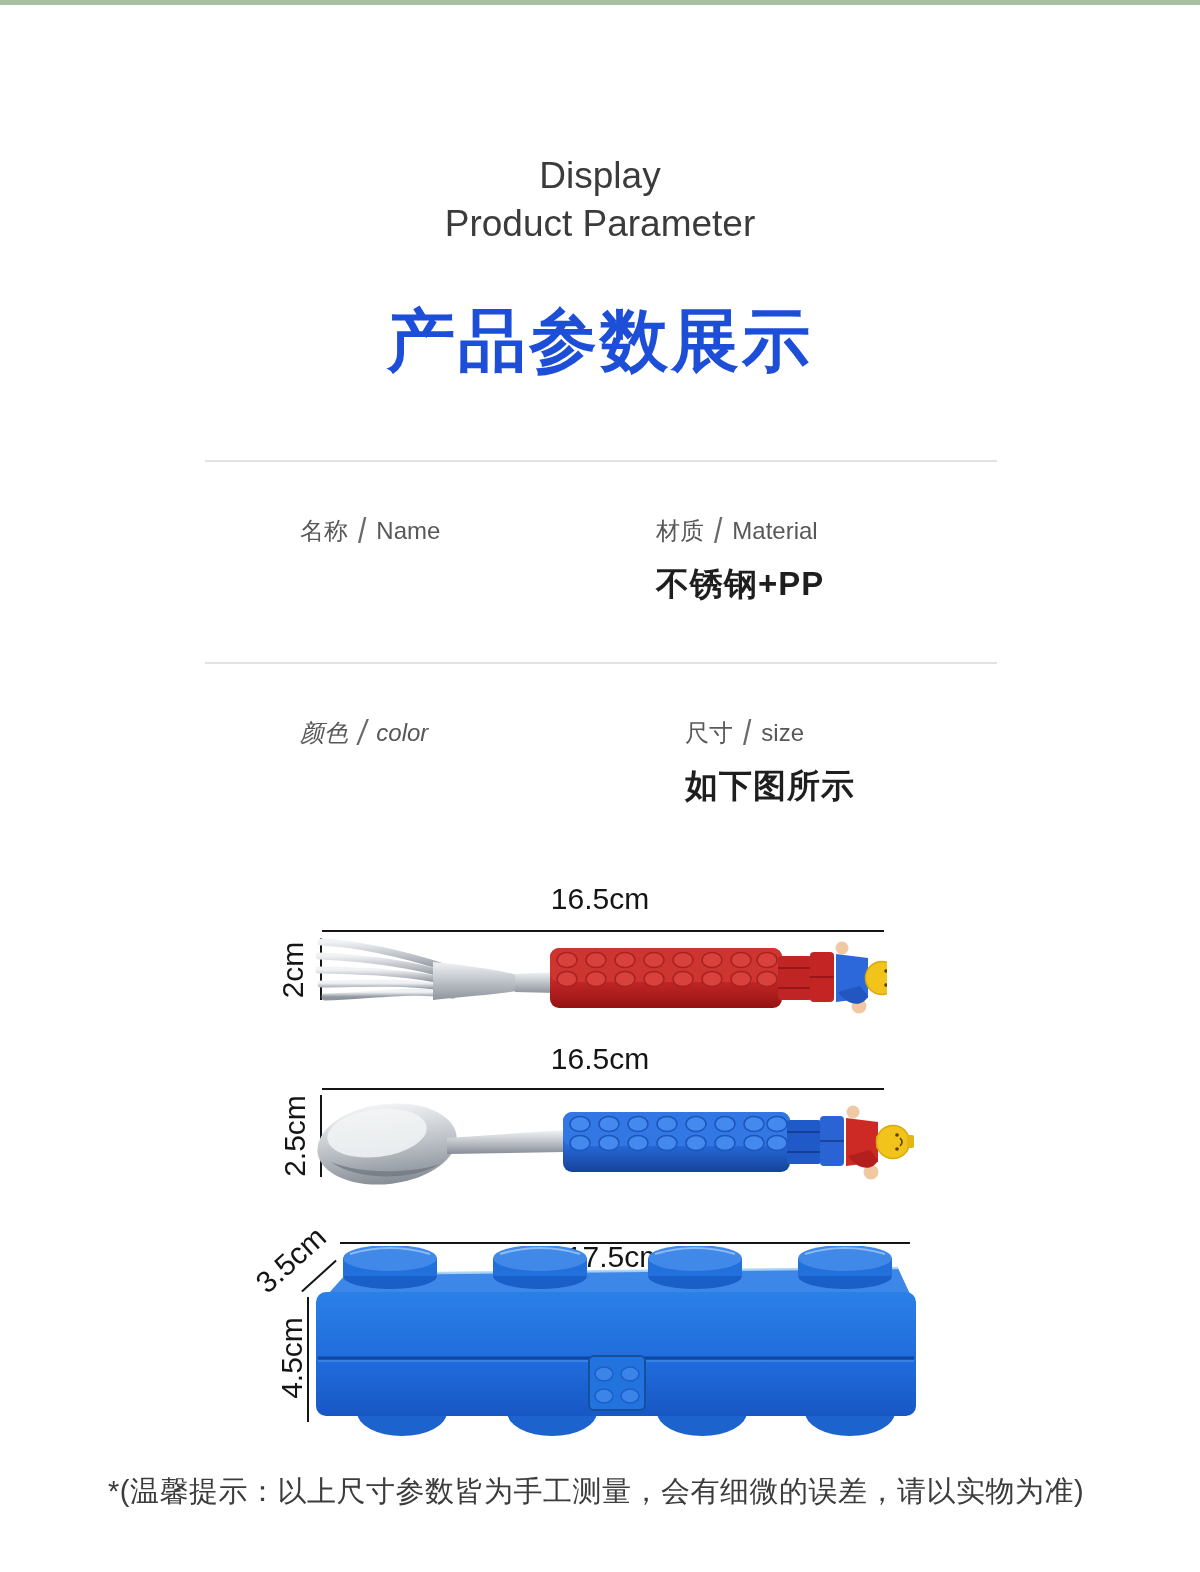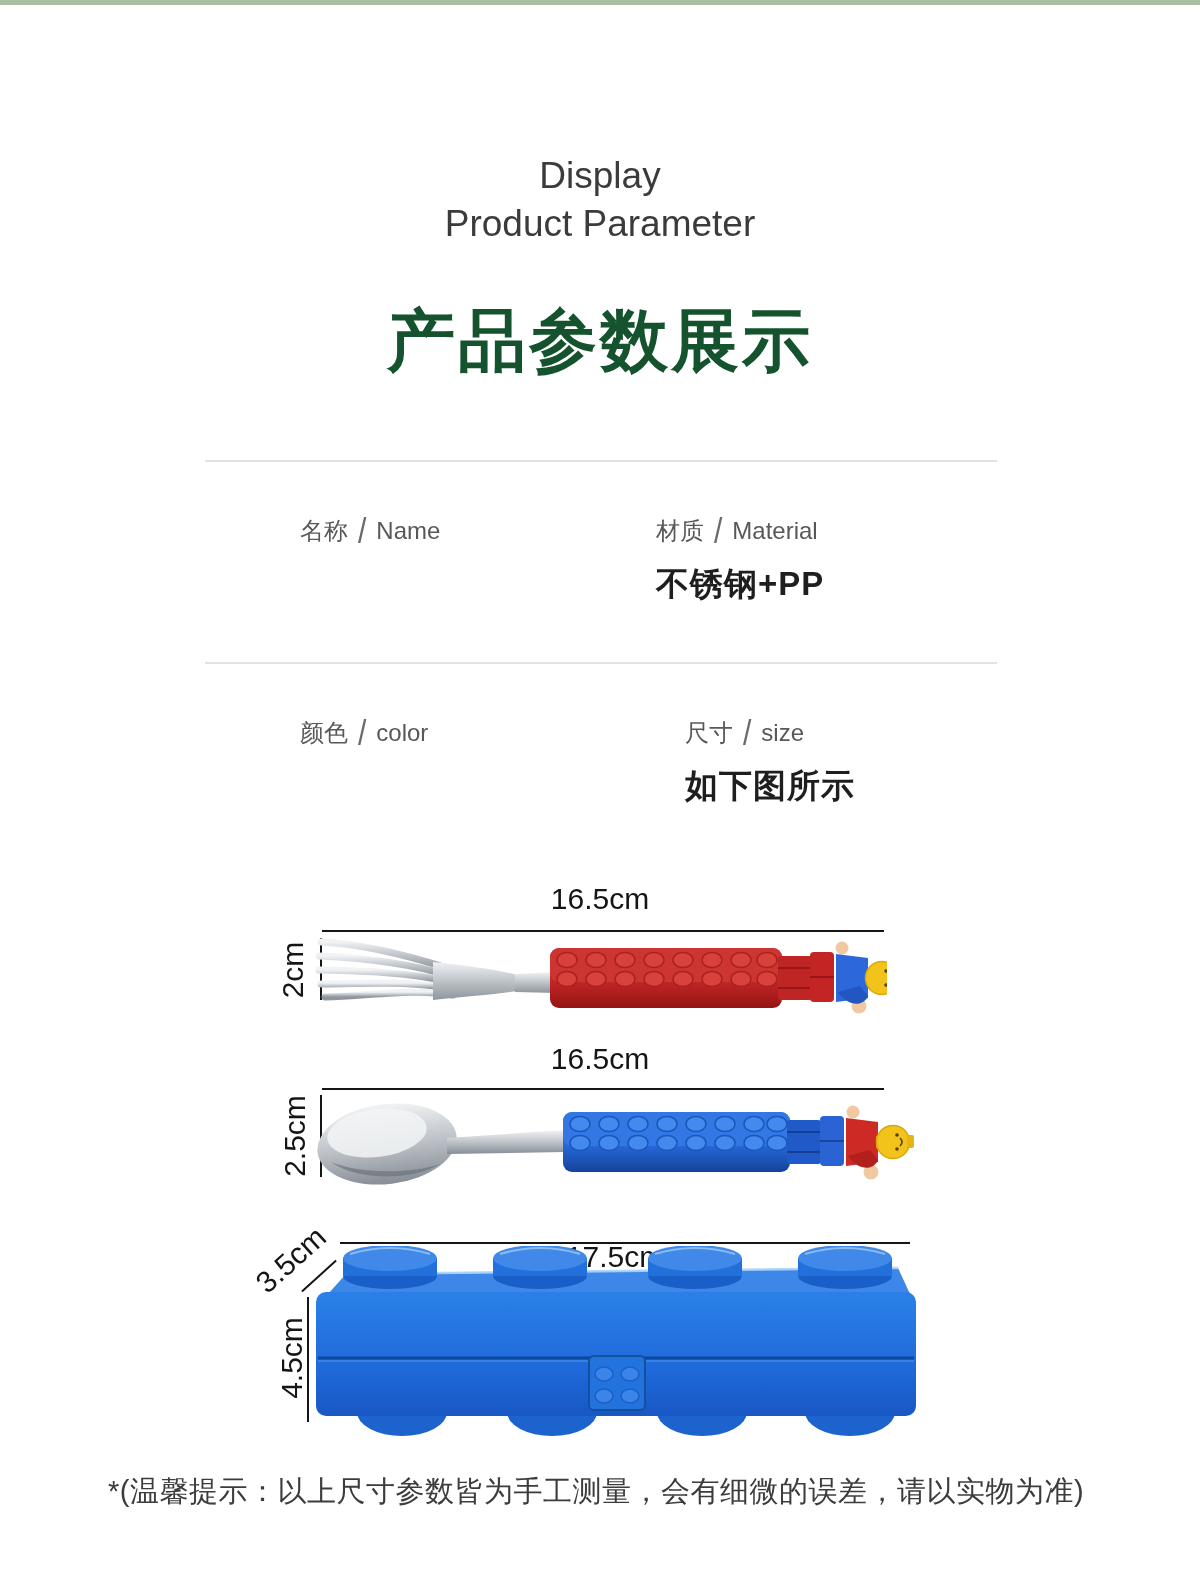"产品参数展示" .page-title { color: #14532d -> #1d4ed8 }
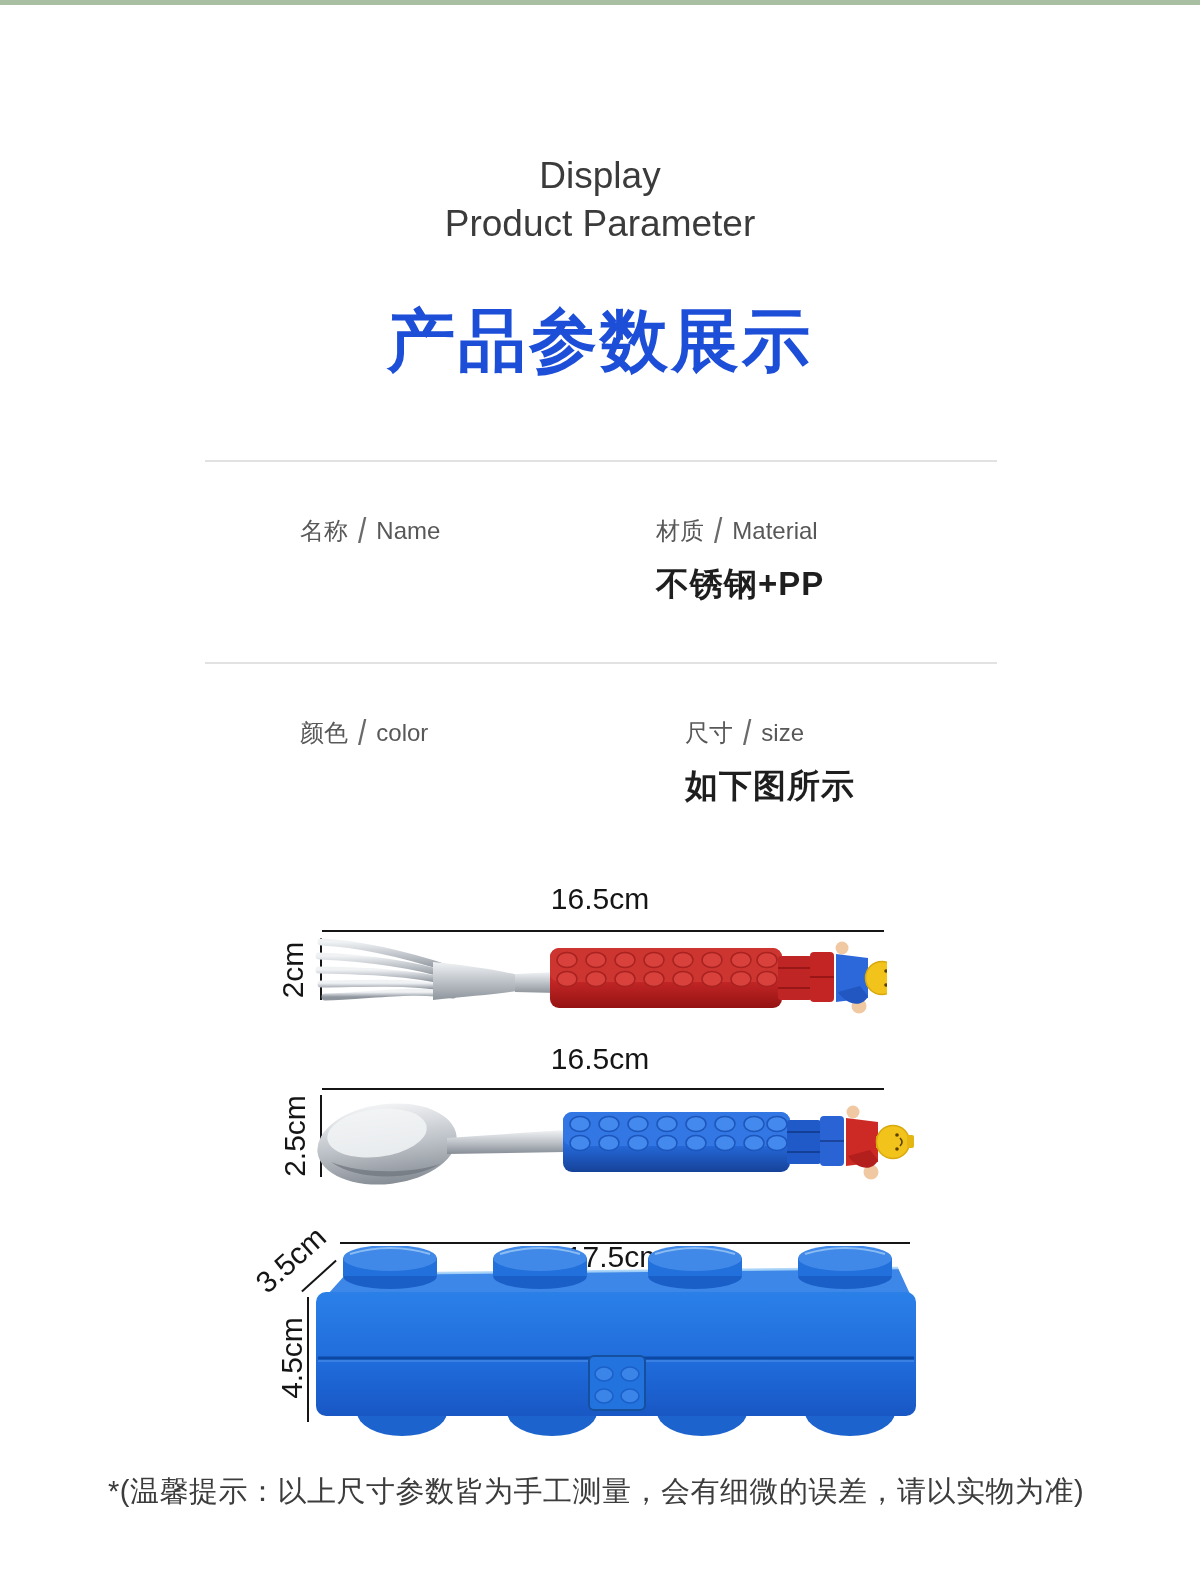"颜色" .param-cell.c3 { font-style: none -> italic }
